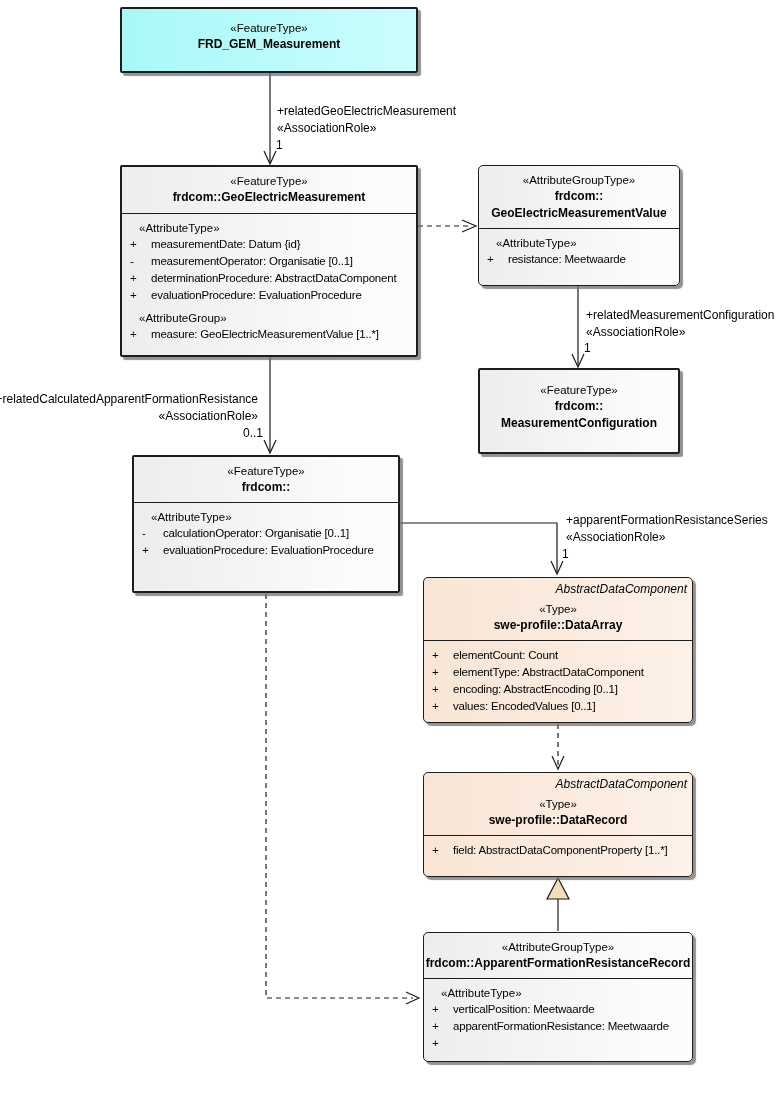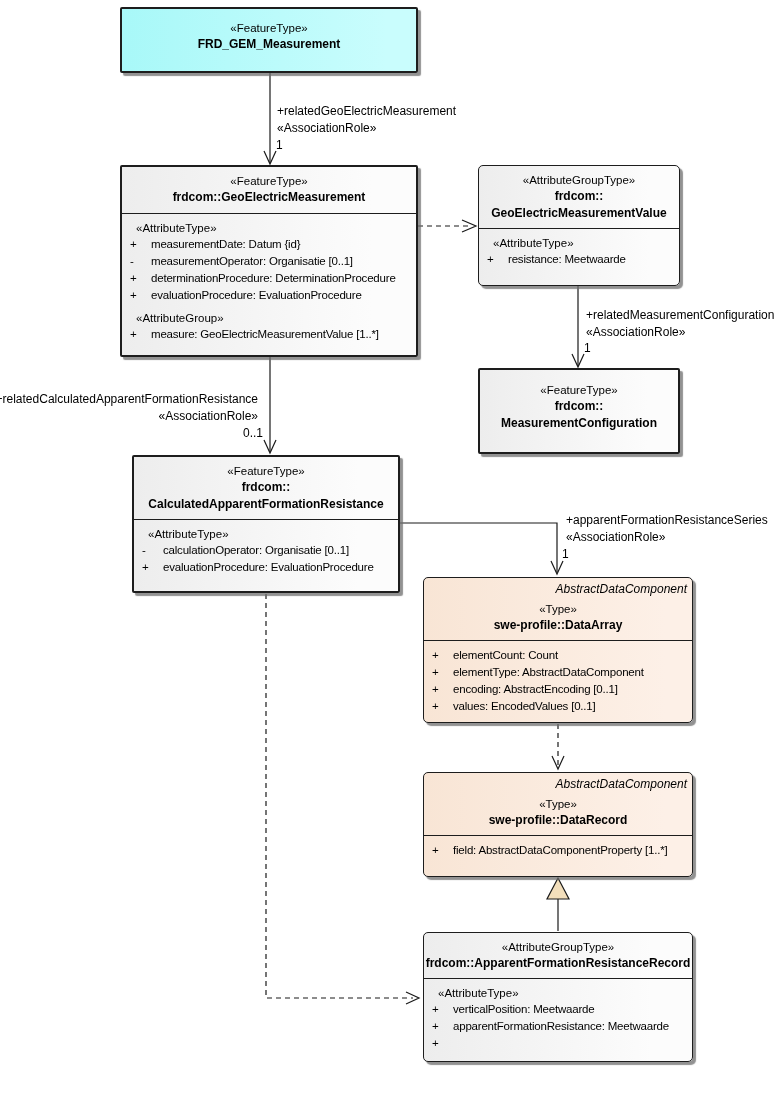"«AttributeType»" .sec-h { margin-left: 14px -> none; padding-left: 0 -> 17px }
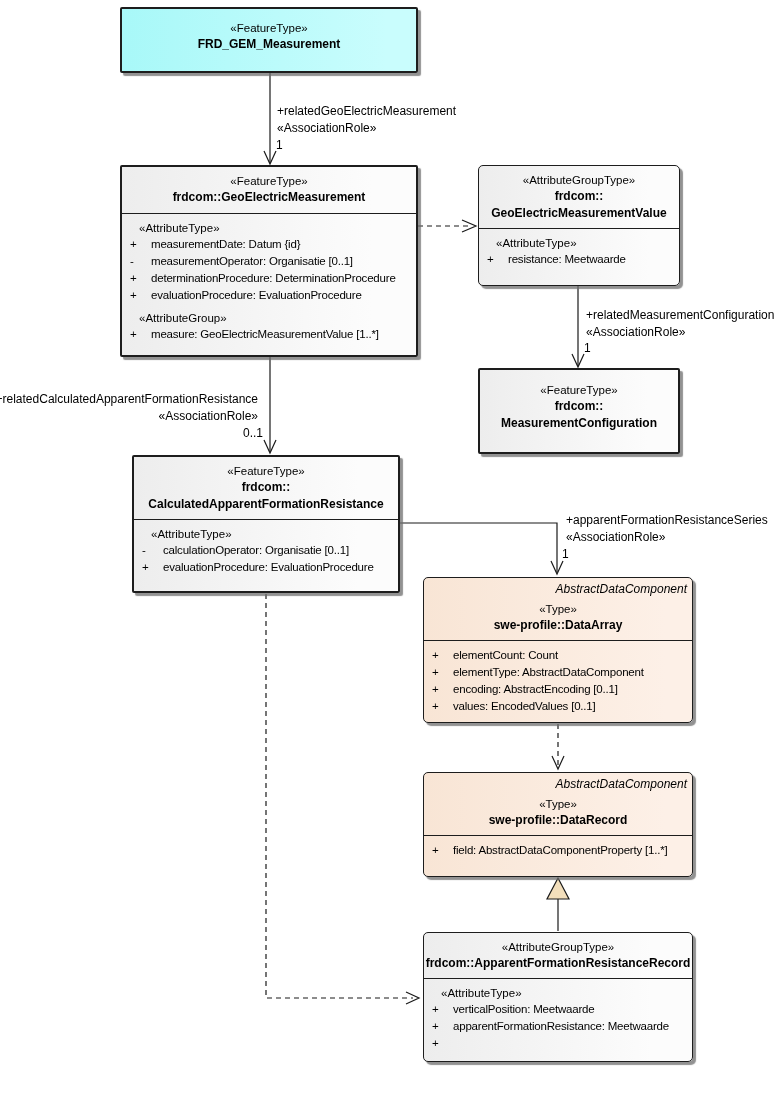"determinationProcedure:" span.txt { text: DeterminationProcedure -> AbstractDataComponent }
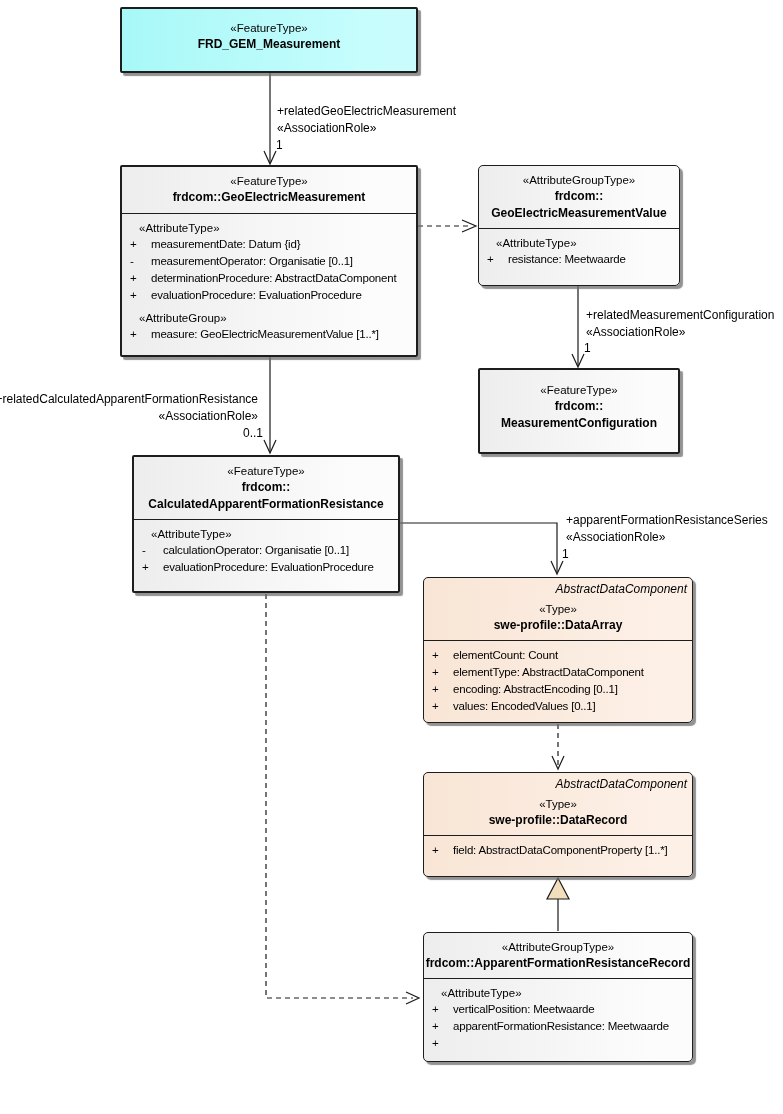"CalculatedApparentFormationResistance" div.cname { html: <div>CalculatedApparentFormationResistance</div> -> none }
